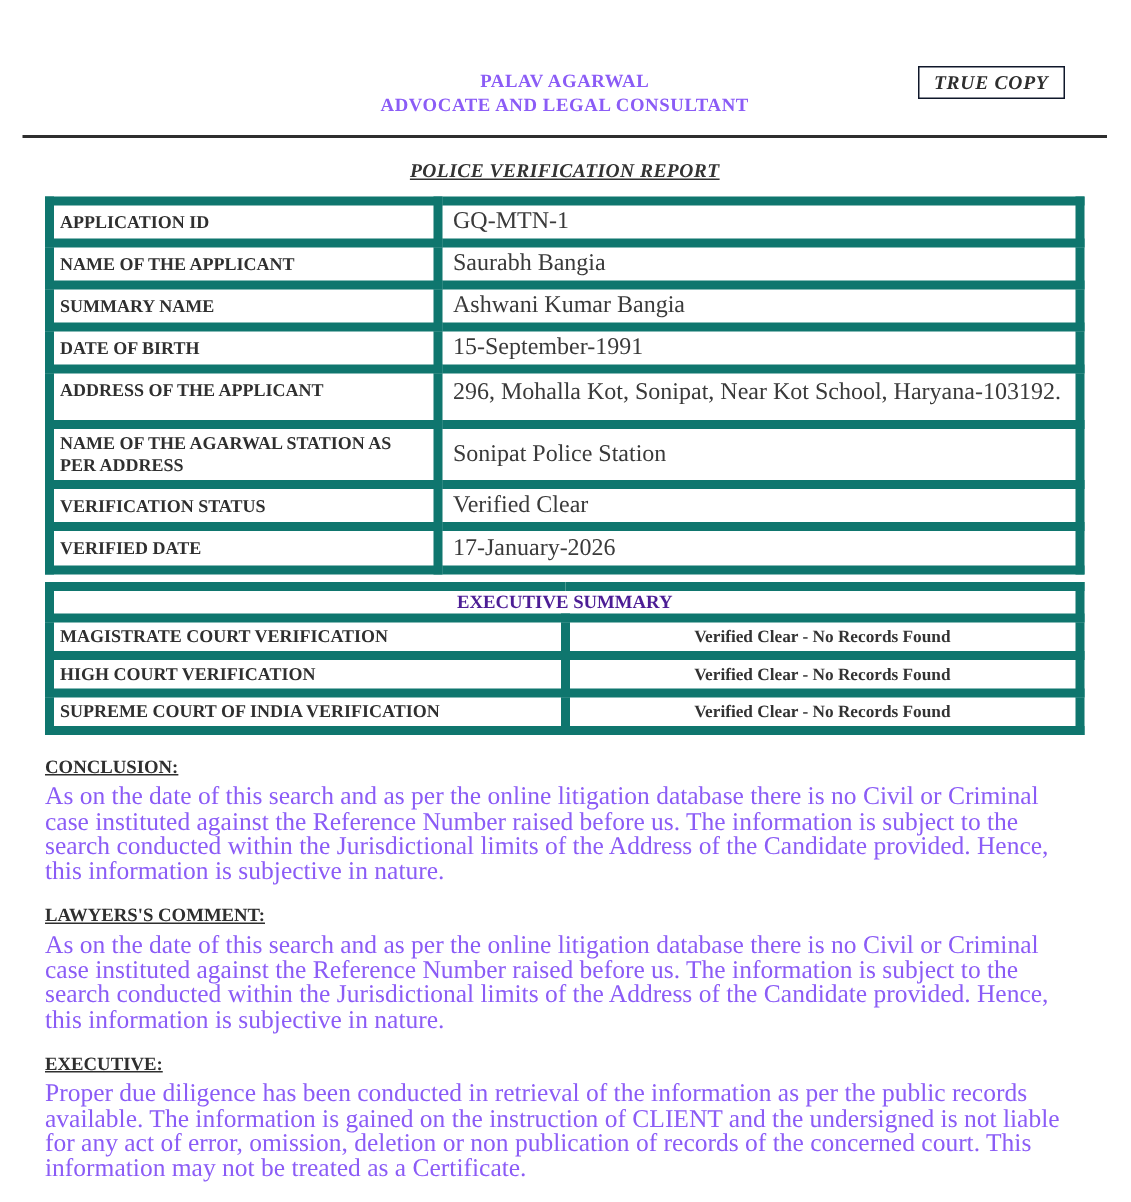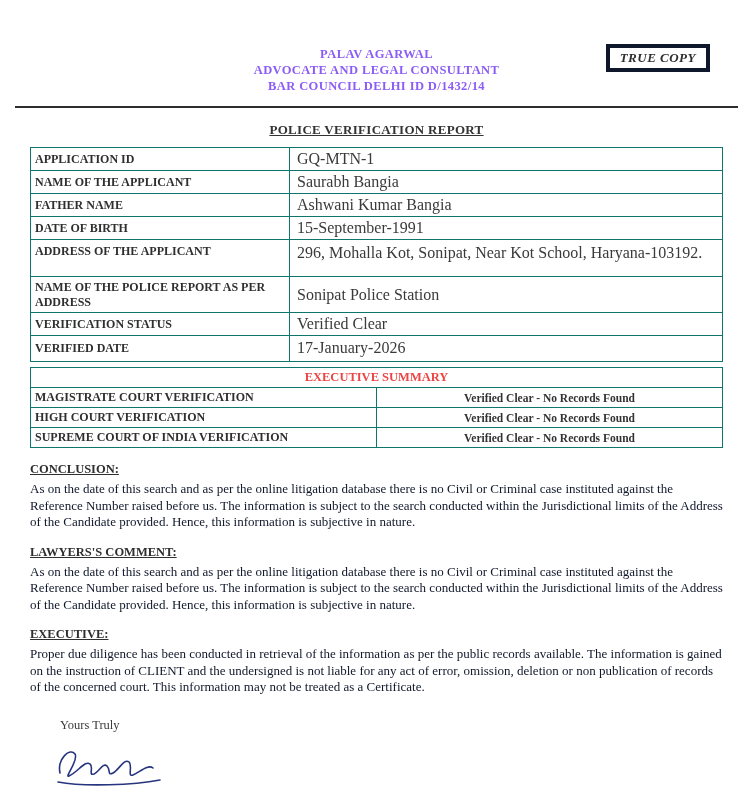"TRUE COPY" .true-copy { border: 4px solid #0f172a -> 1px solid #0f172a }
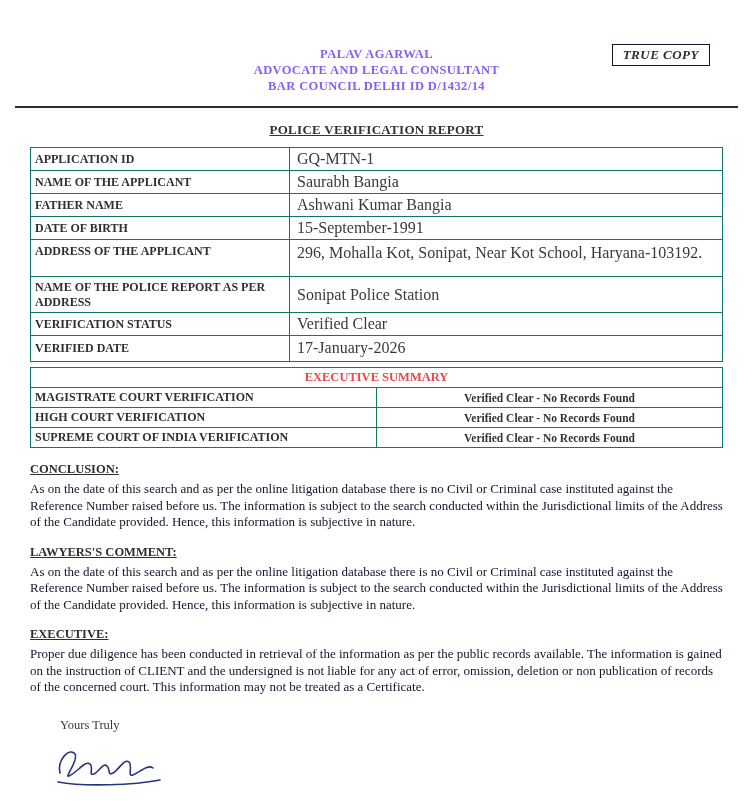"BAR COUNCIL DELHI ID D/1432/14" div { html: <div>BAR COUNCIL DELHI ID D/1432/14</div> -> none }
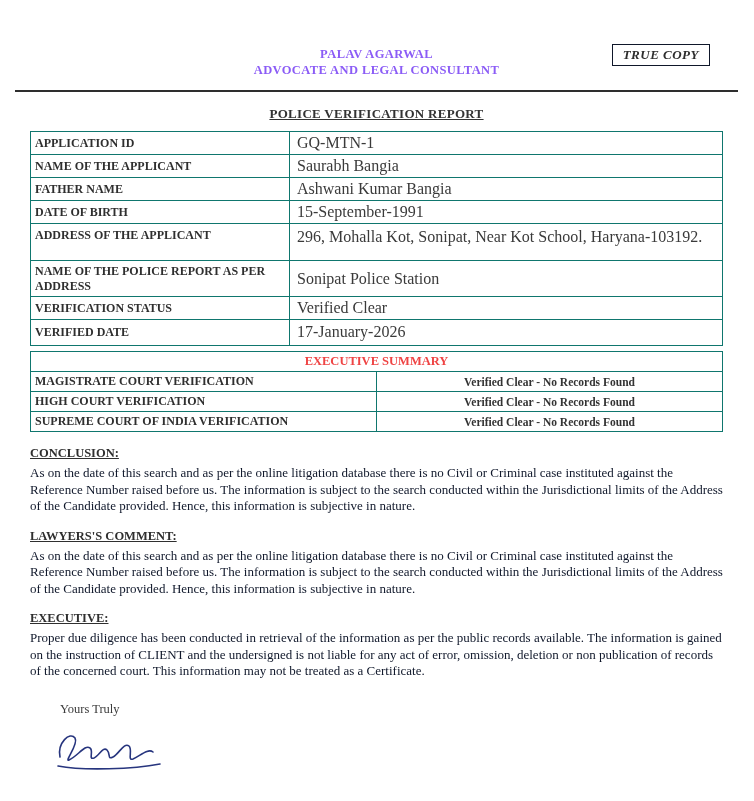"POLICE VERIFICATION REPORT" .report-title { font-style: none -> italic }
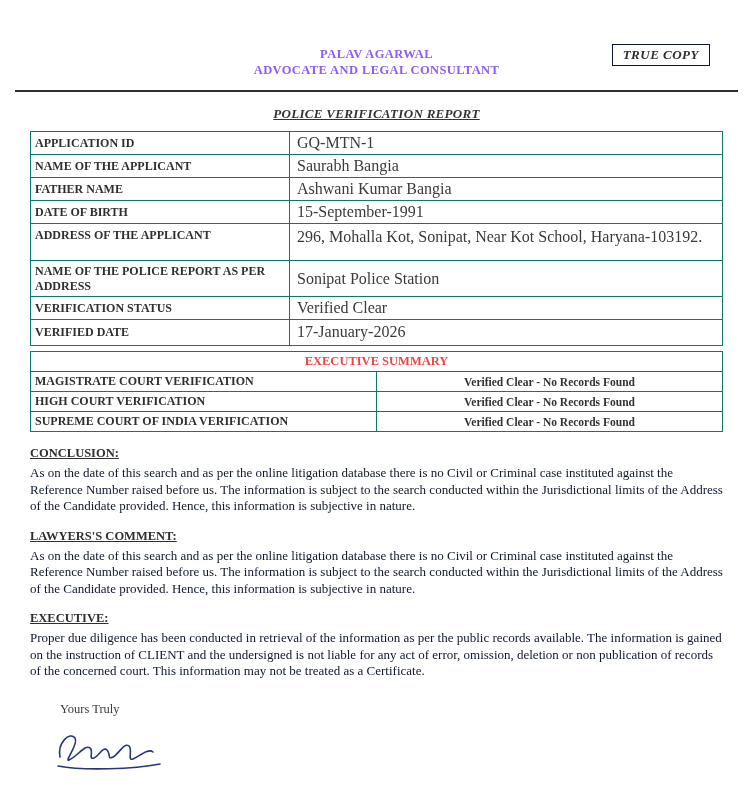"APPLICATION ID" td { border: 1px solid #0f766e -> 6px solid #0f766e }
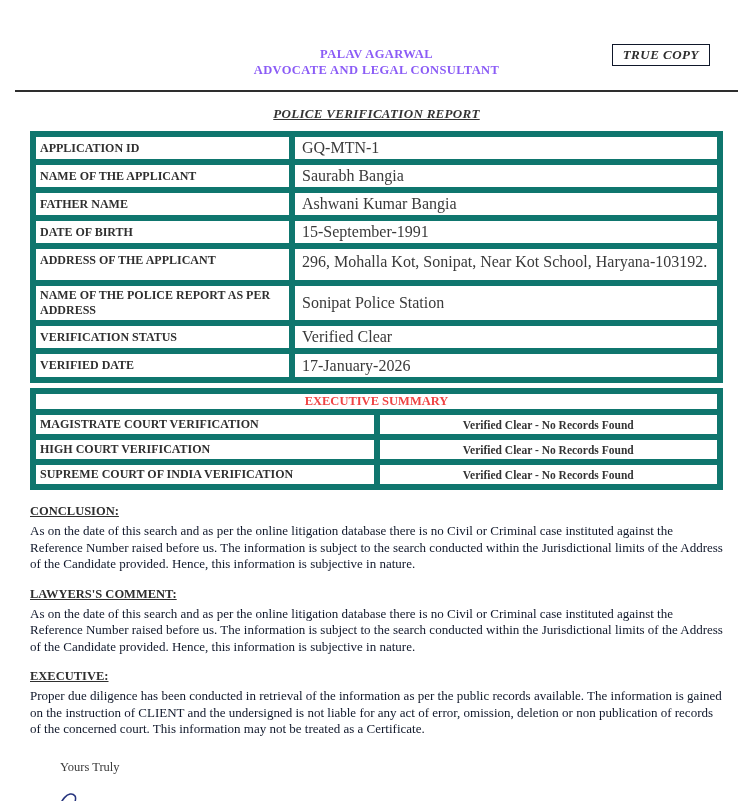"FATHER NAME" td.lbl { text: FATHER -> SUMMARY }
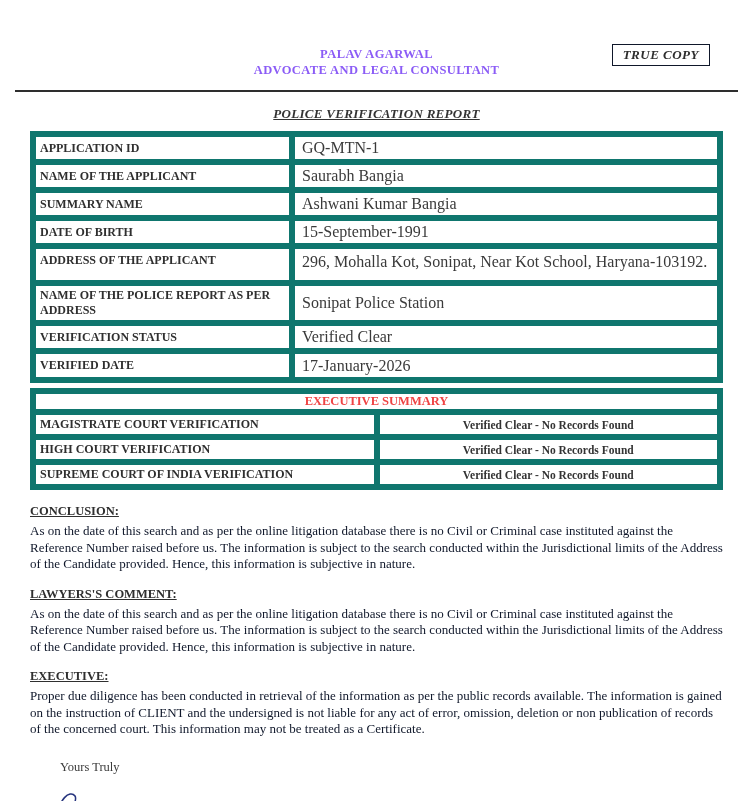"NAME OF THE POLICE REPORT" td.lbl { text: POLICE REPORT -> AGARWAL STATION }
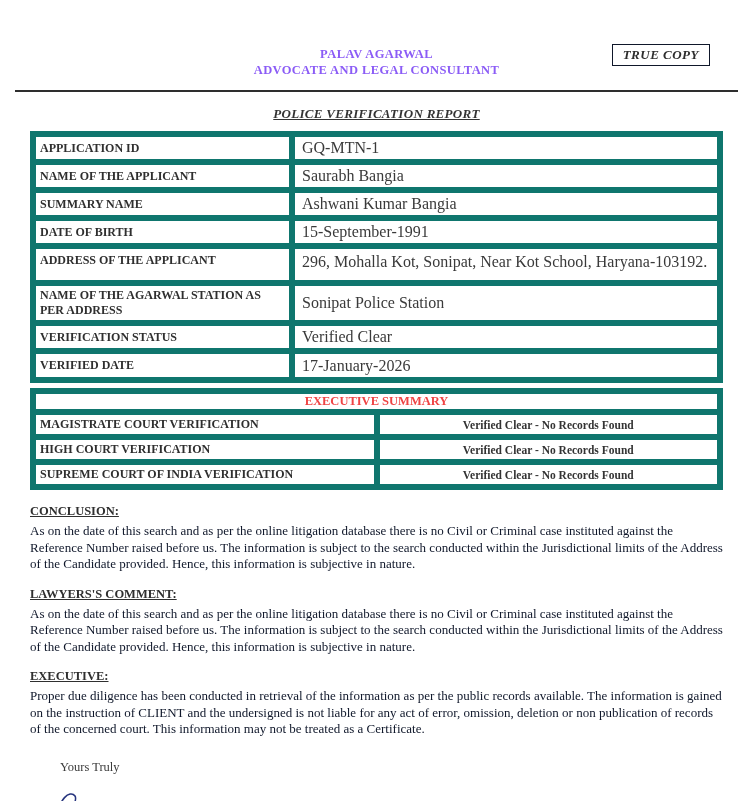"EXECUTIVE SUMMARY" .summary td.sum-title { color: #ef4444 -> #4c1d95 }
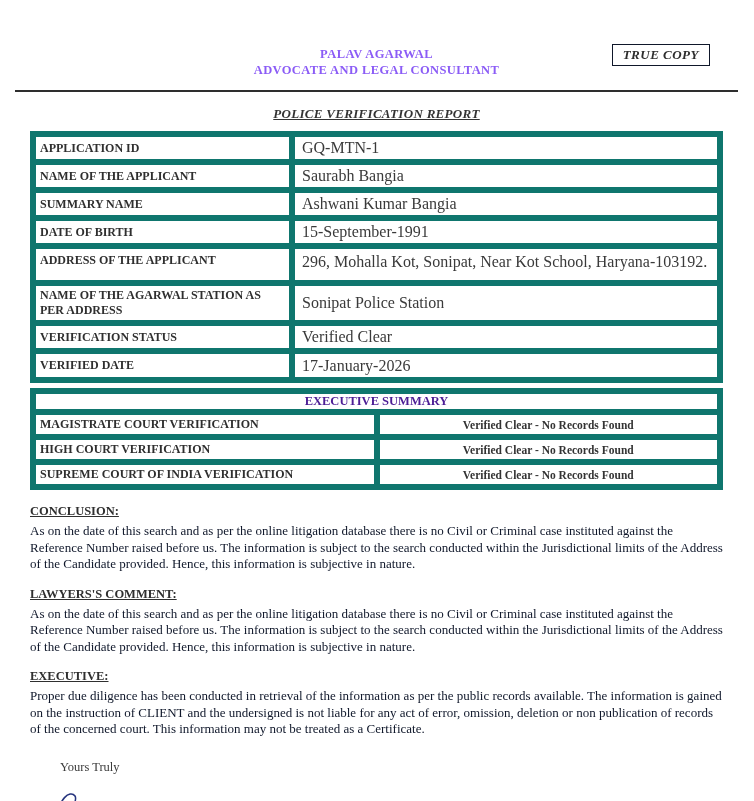"As on the date of" .sec-body { color: #0f172a -> #8b5cf6; font-size: 13px -> 17px }
